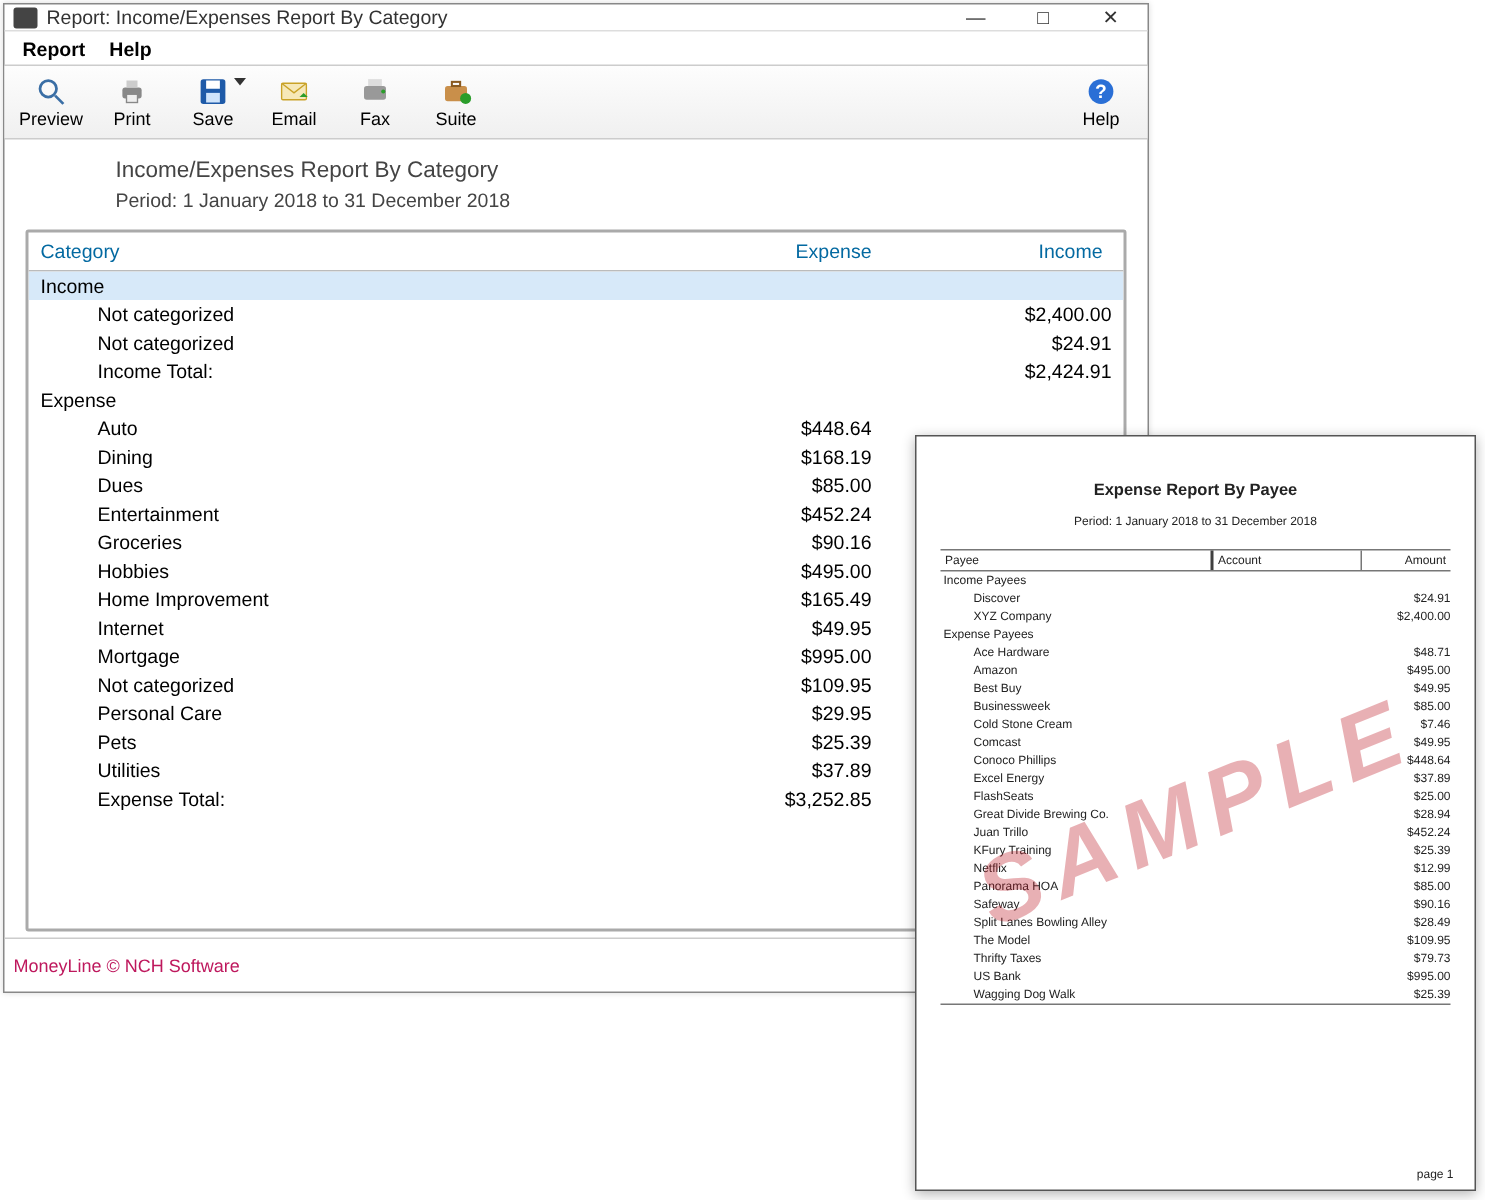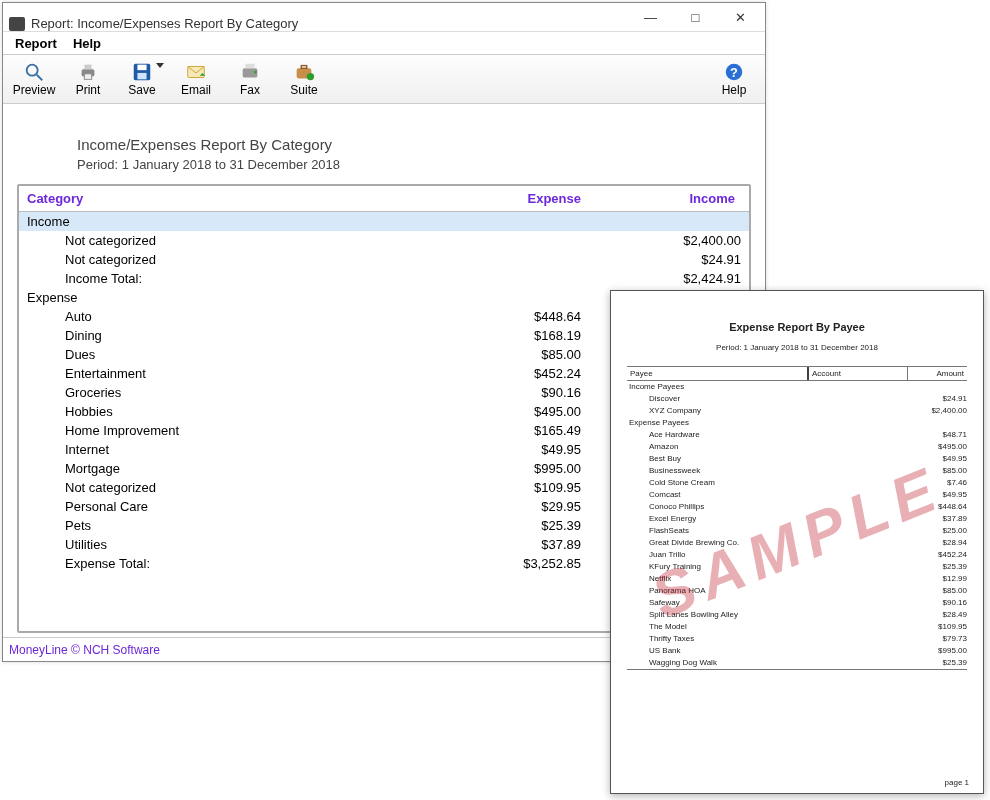"Report: Income/Expenses Report By" .titlebar { align-items: flex-end -> center; height: 29px -> 18px }
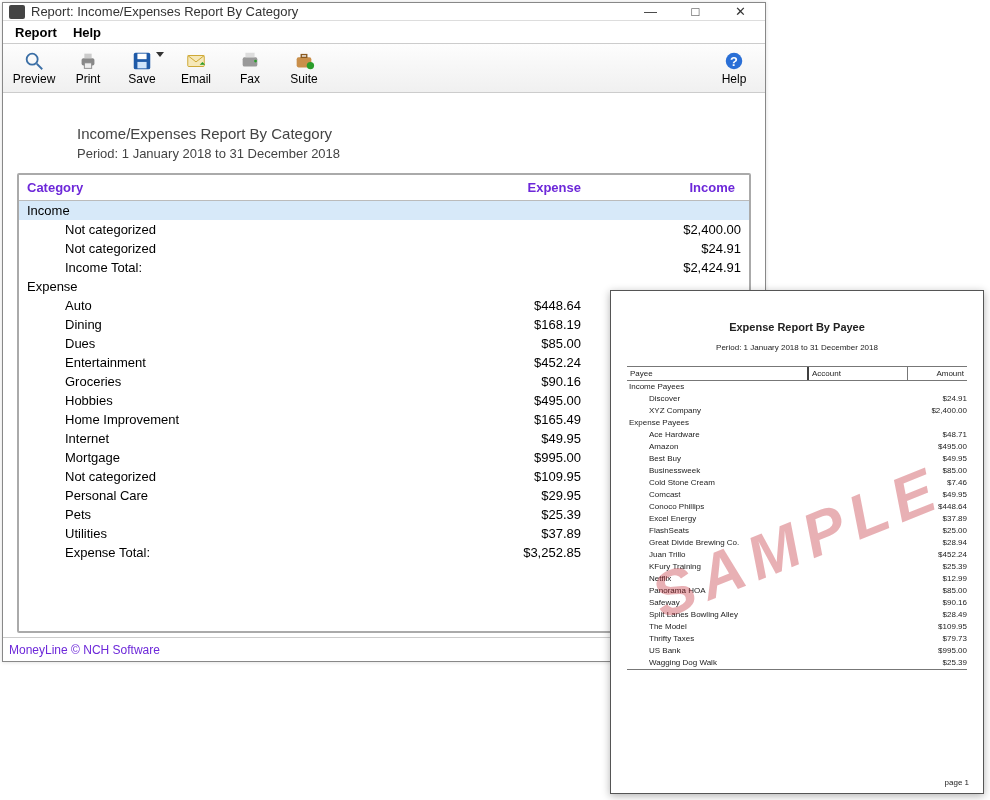"Income/Expenses Report By Category" .report-title { margin-top: 20px -> none }
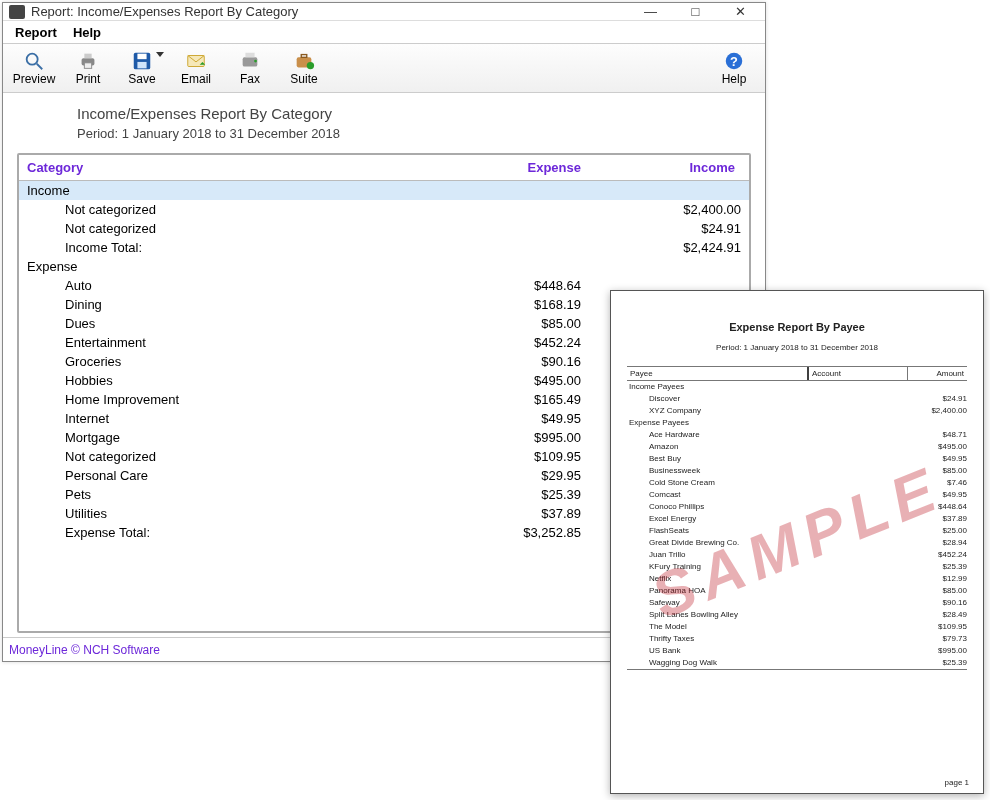"Category" .grid-head .col { color: #6d28d9 -> #0369a1; font-weight: bold -> none }
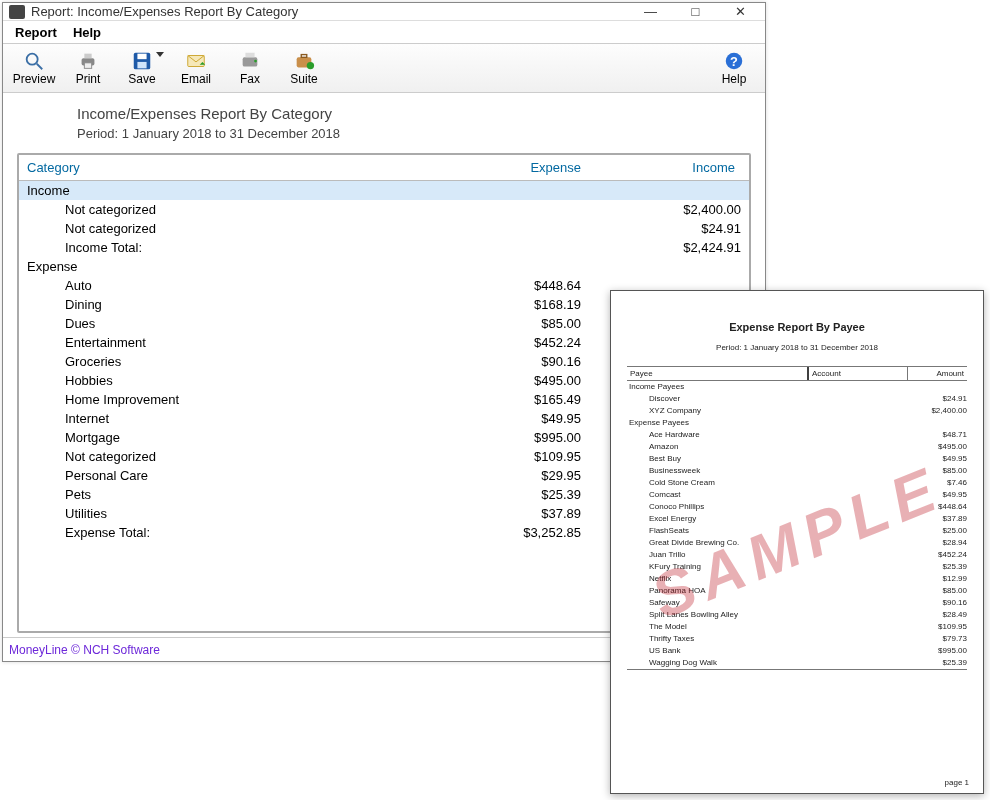"MoneyLine © NCH Software" .statusbar { color: #6d28d9 -> #be185d; height: 24px -> 36px }
